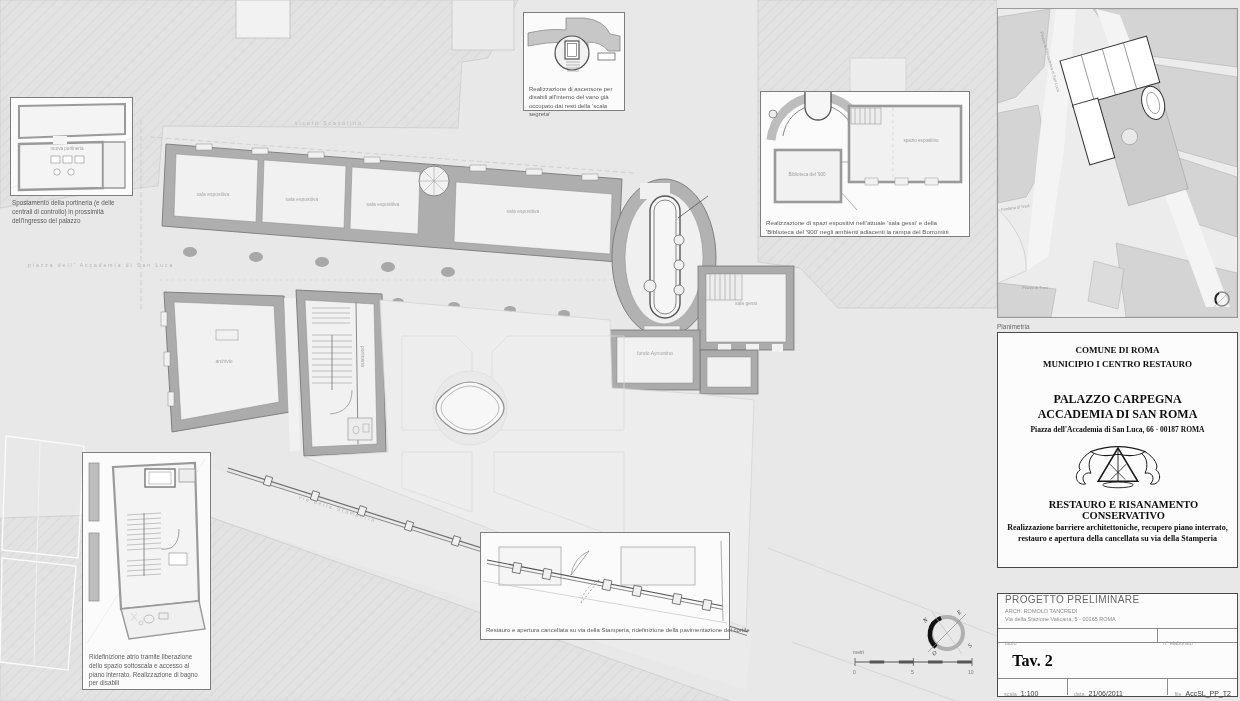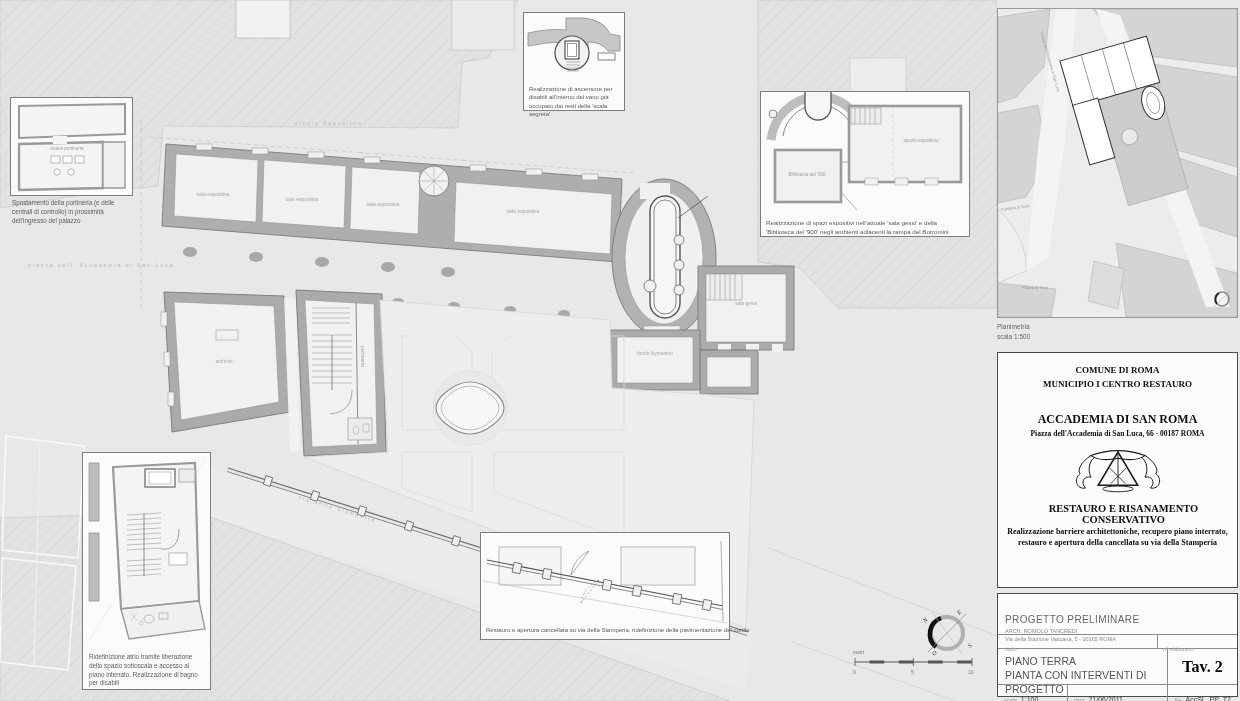"COMUNE DI ROMA" #tb-top { top: 352px -> 332px }
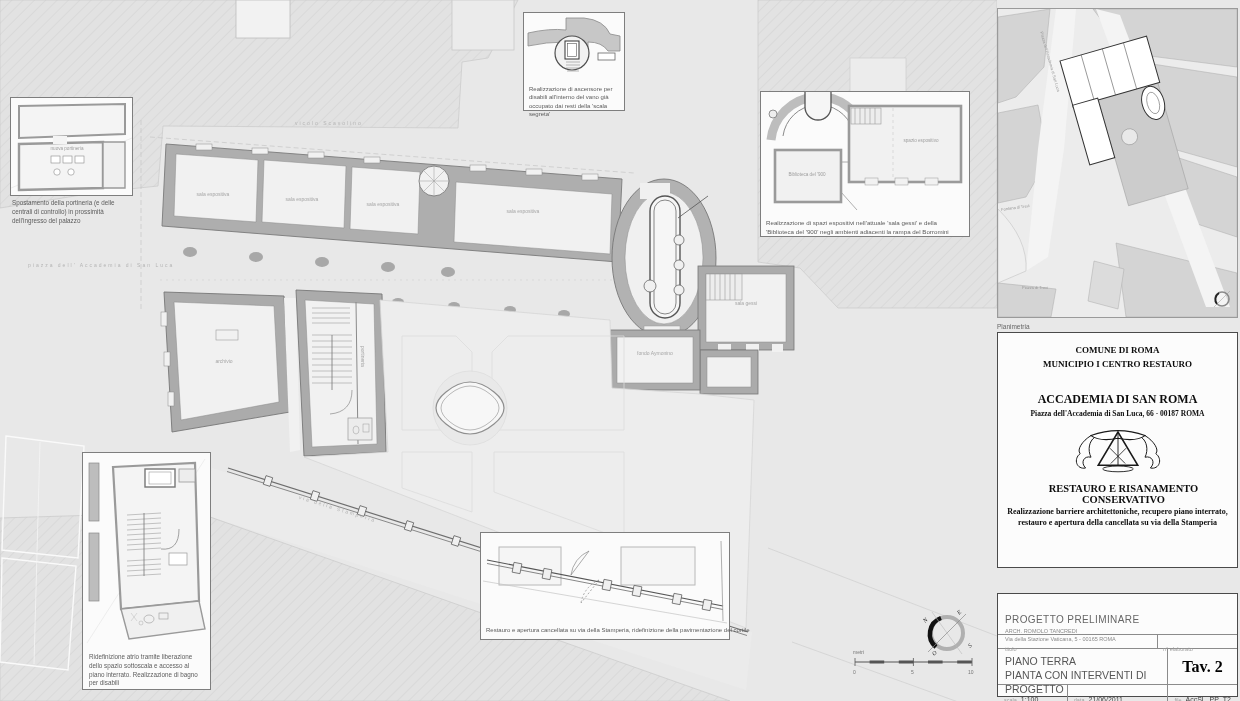"PALAZZO CARPEGNA" div { html: none -> <div>PALAZZO CARPEGNA</div> }
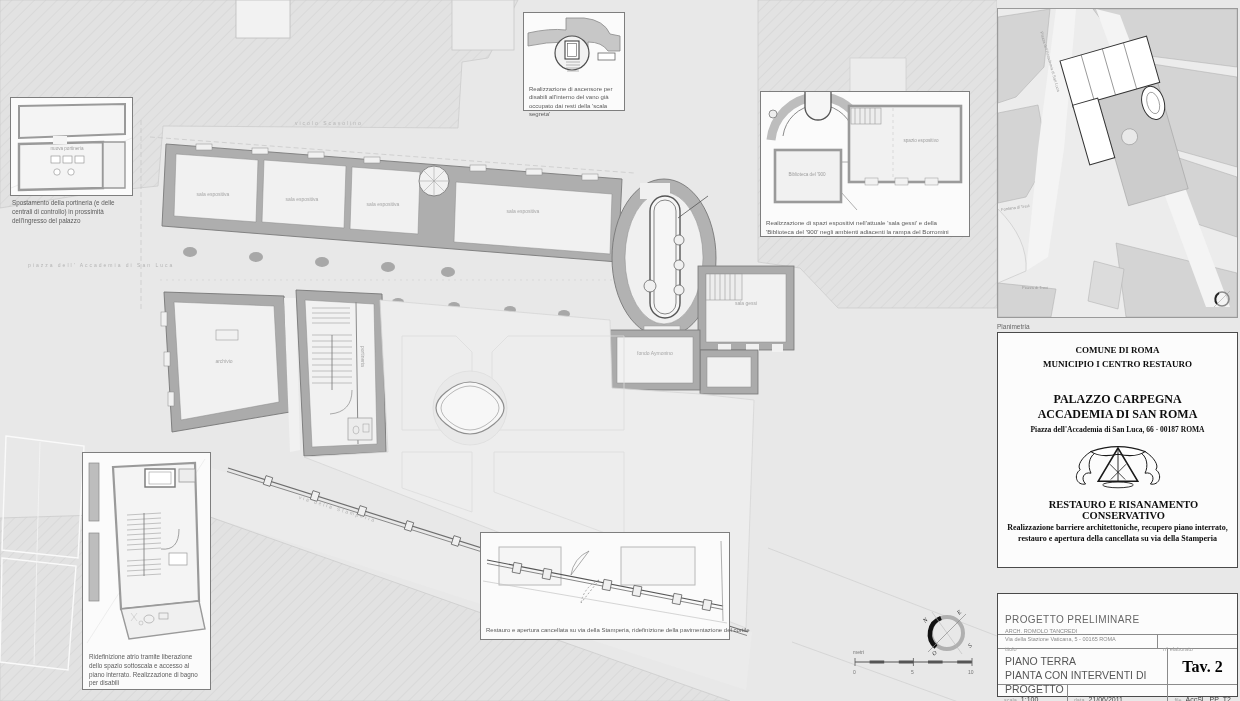"PROGETTO PRELIMINARE" .tb-rowA { padding: 20px 7px -> 0 7px }
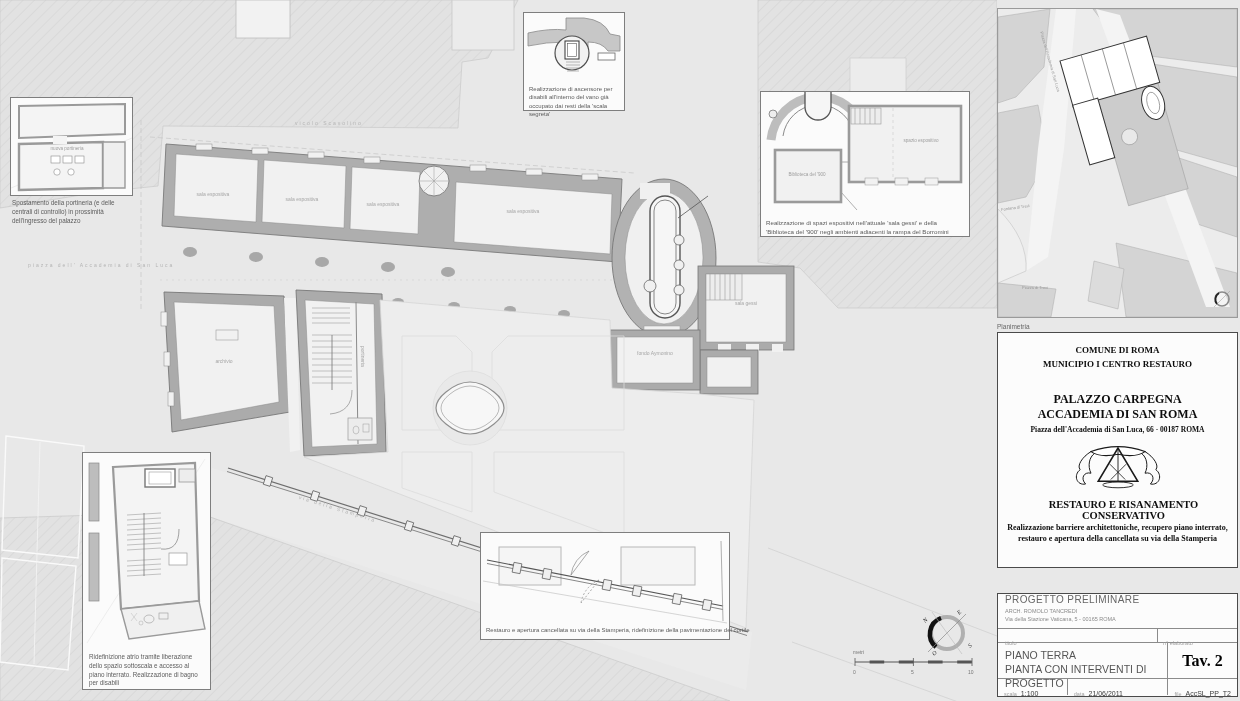"PIANO TERRA" div.c1 { html: <div> <div>PIANO TERRA</div> <div>PIANTA CON INTERVENTI DI PROGETTO</div> </div> -> none }
